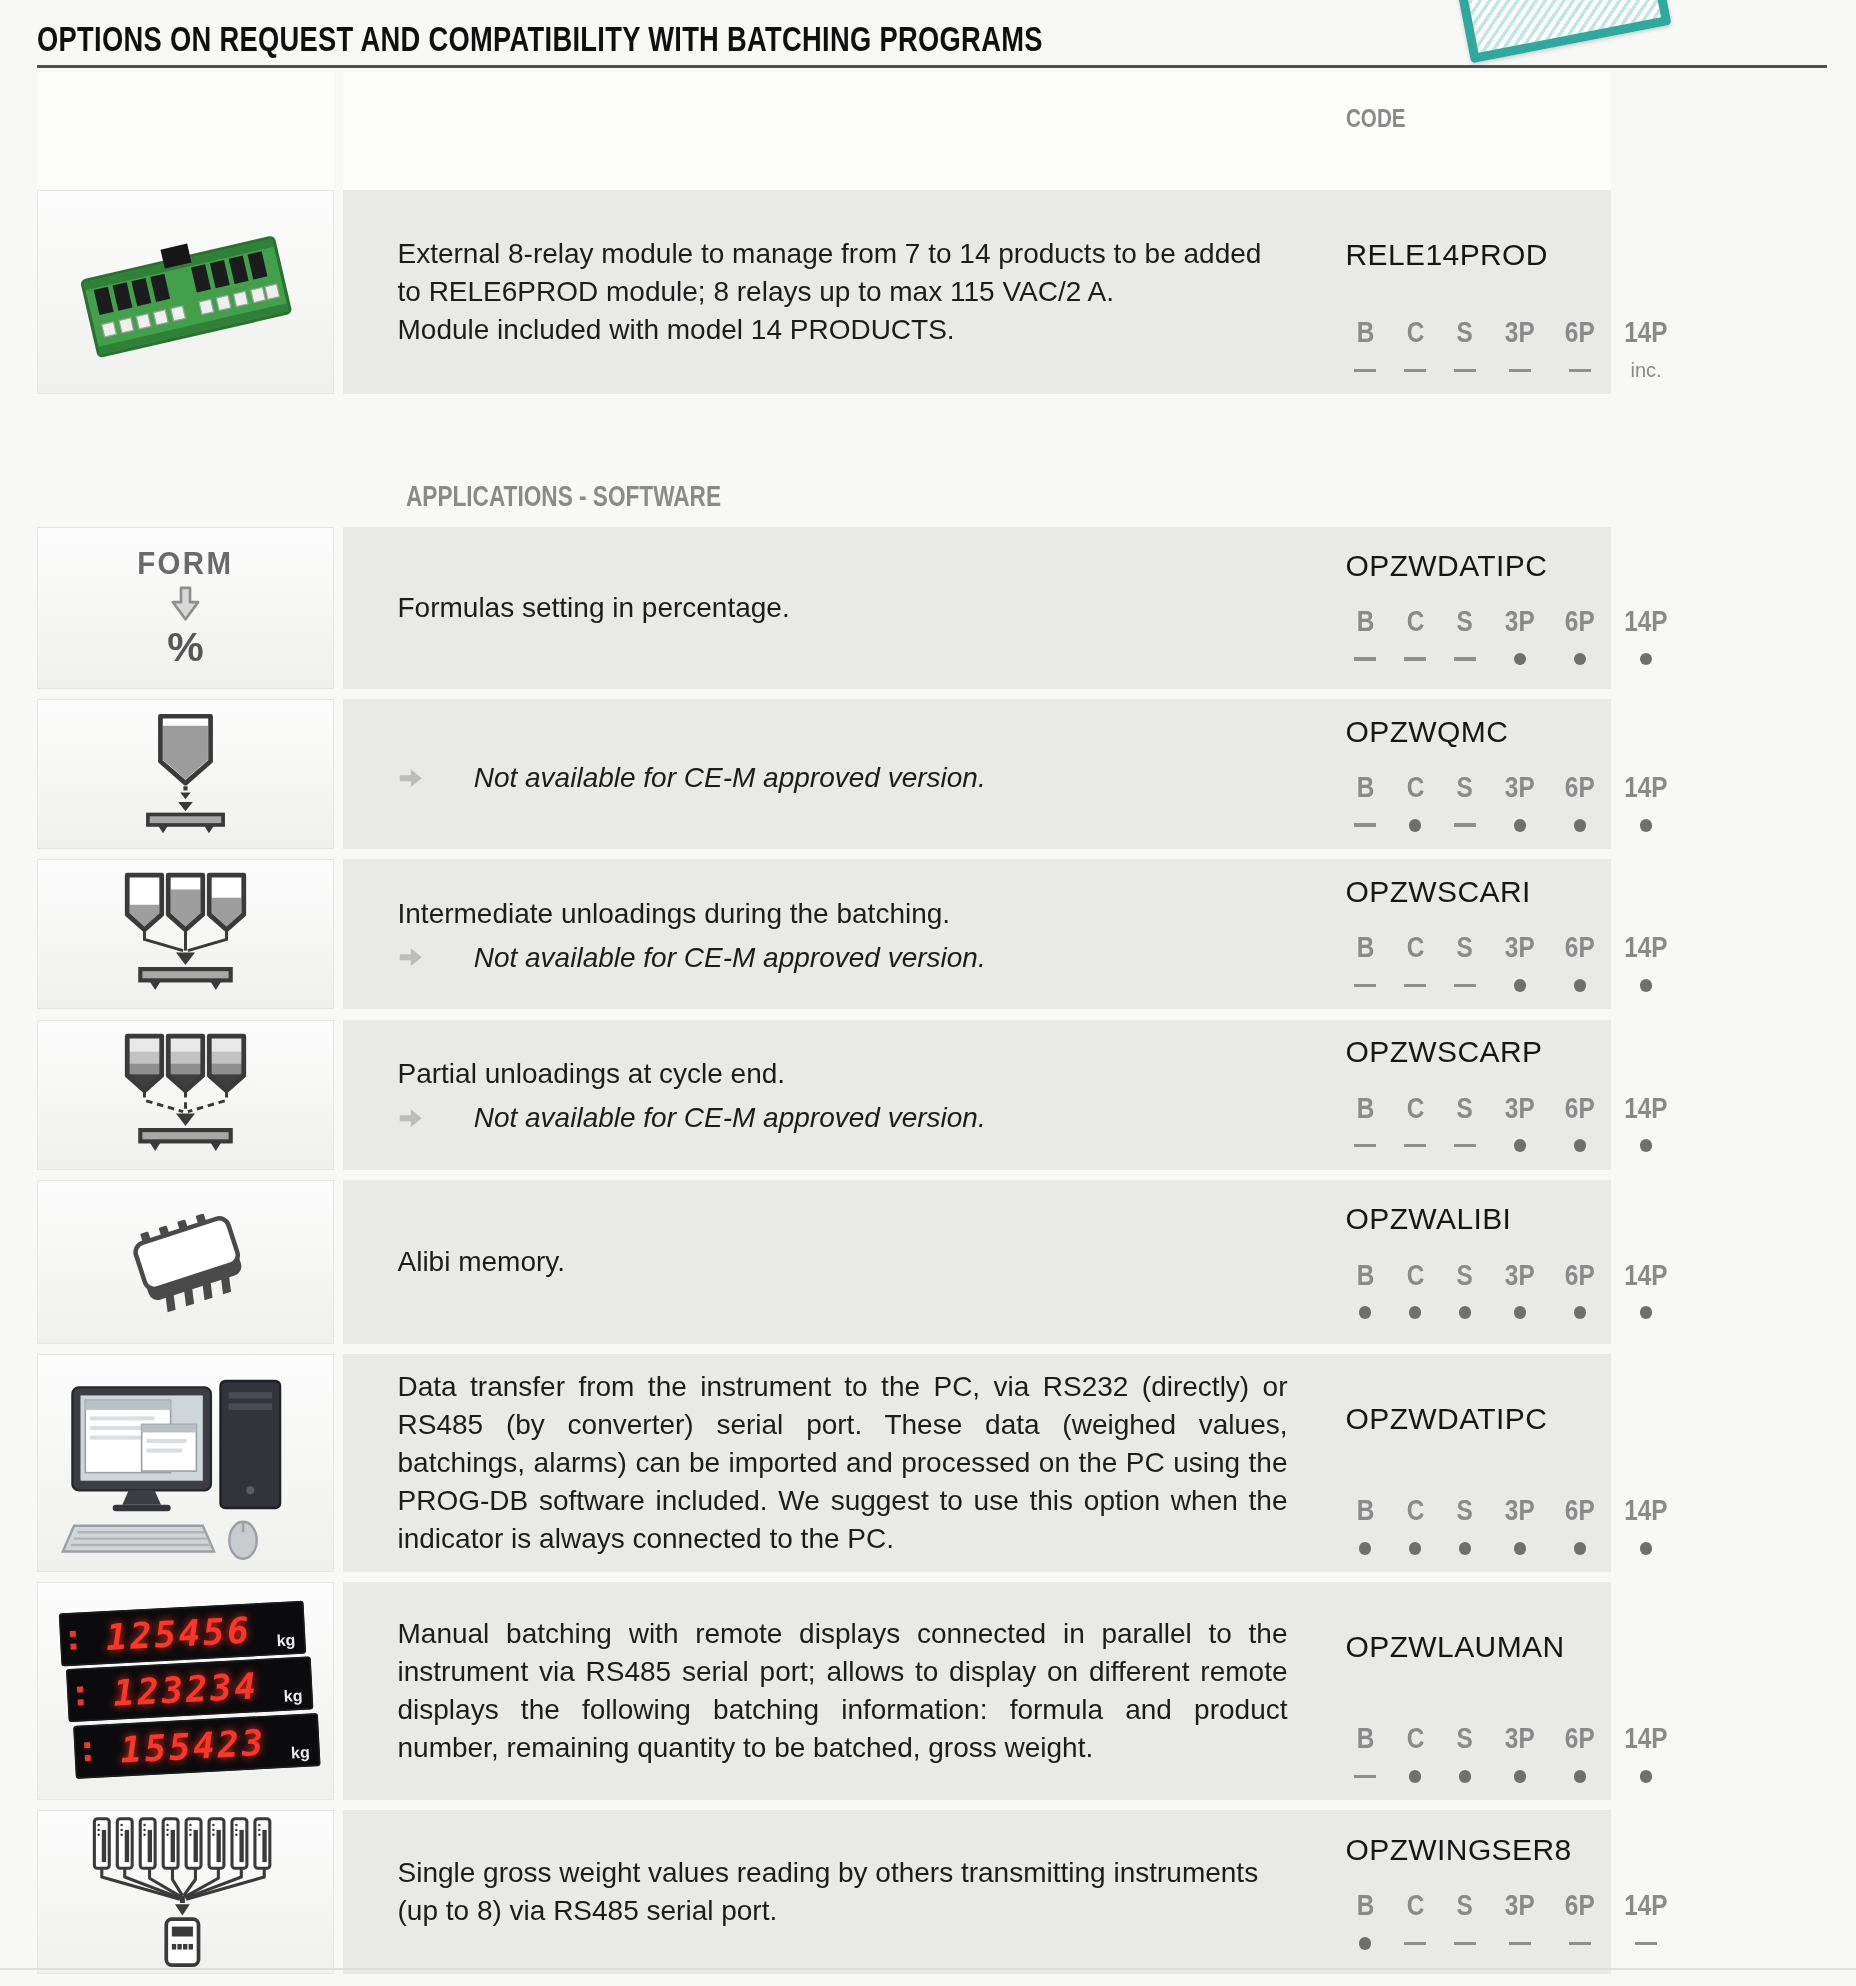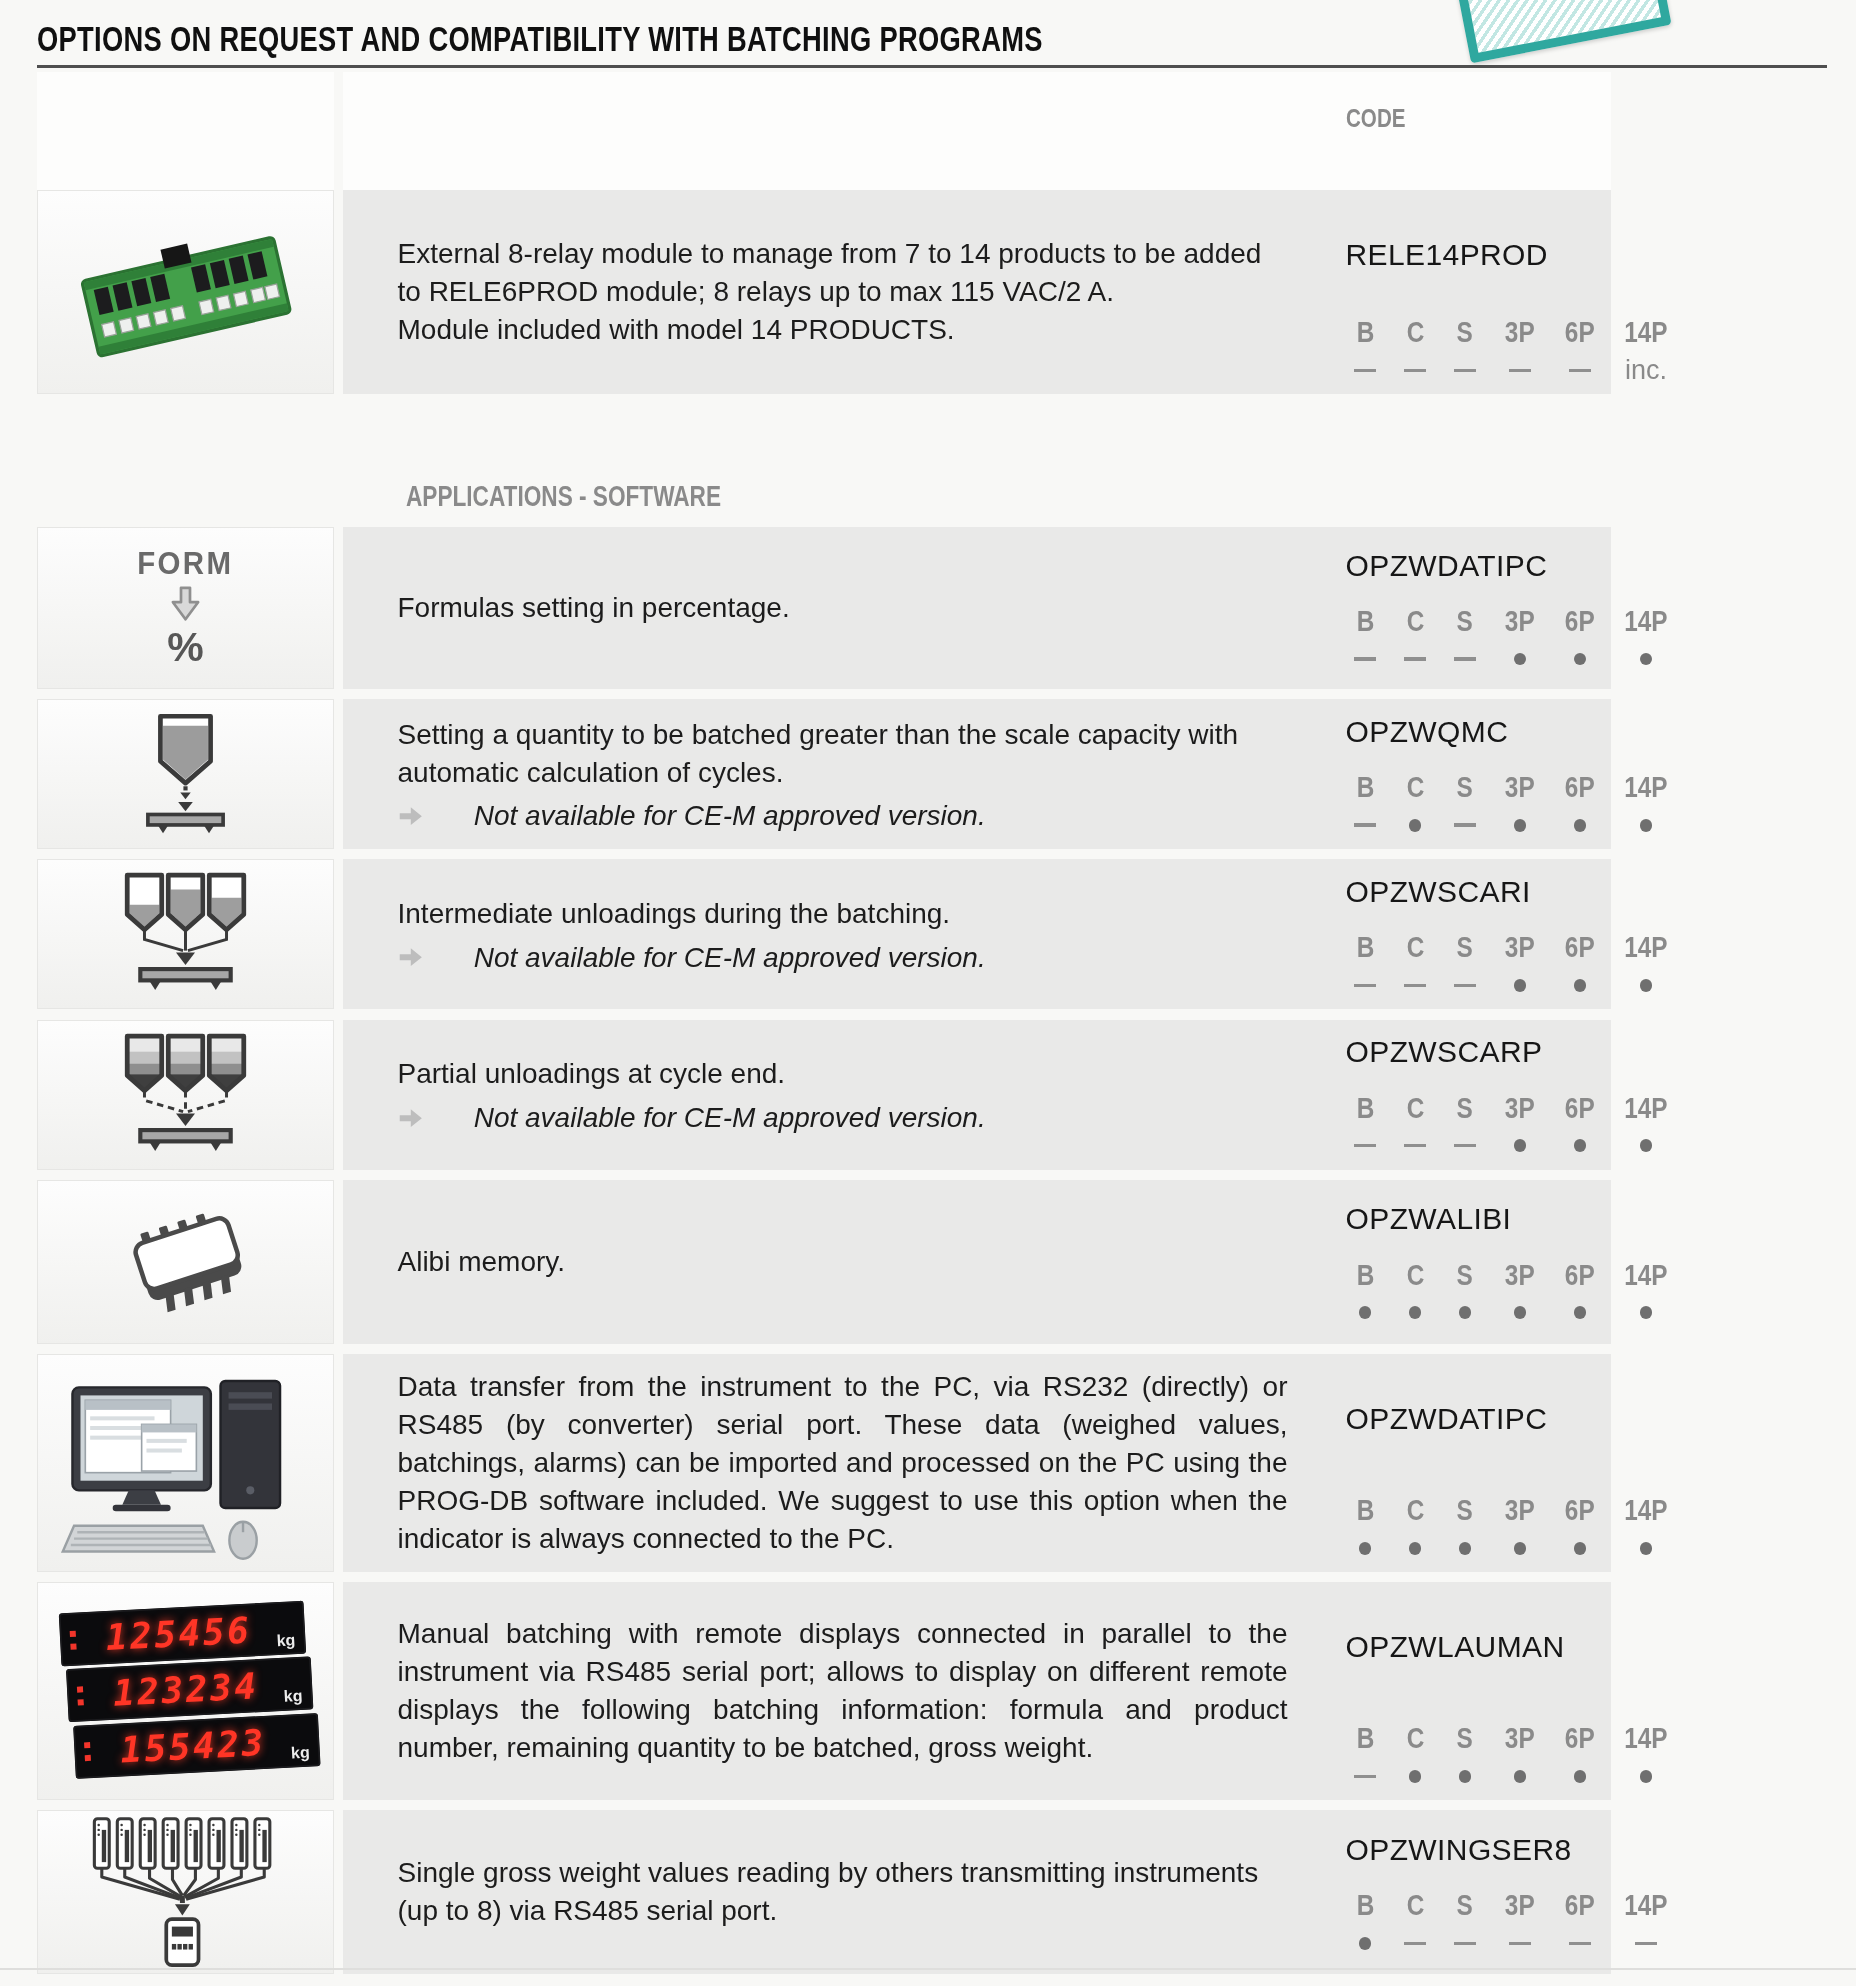"inc." .compat-cell.inc { font-size: 27px -> 20px }
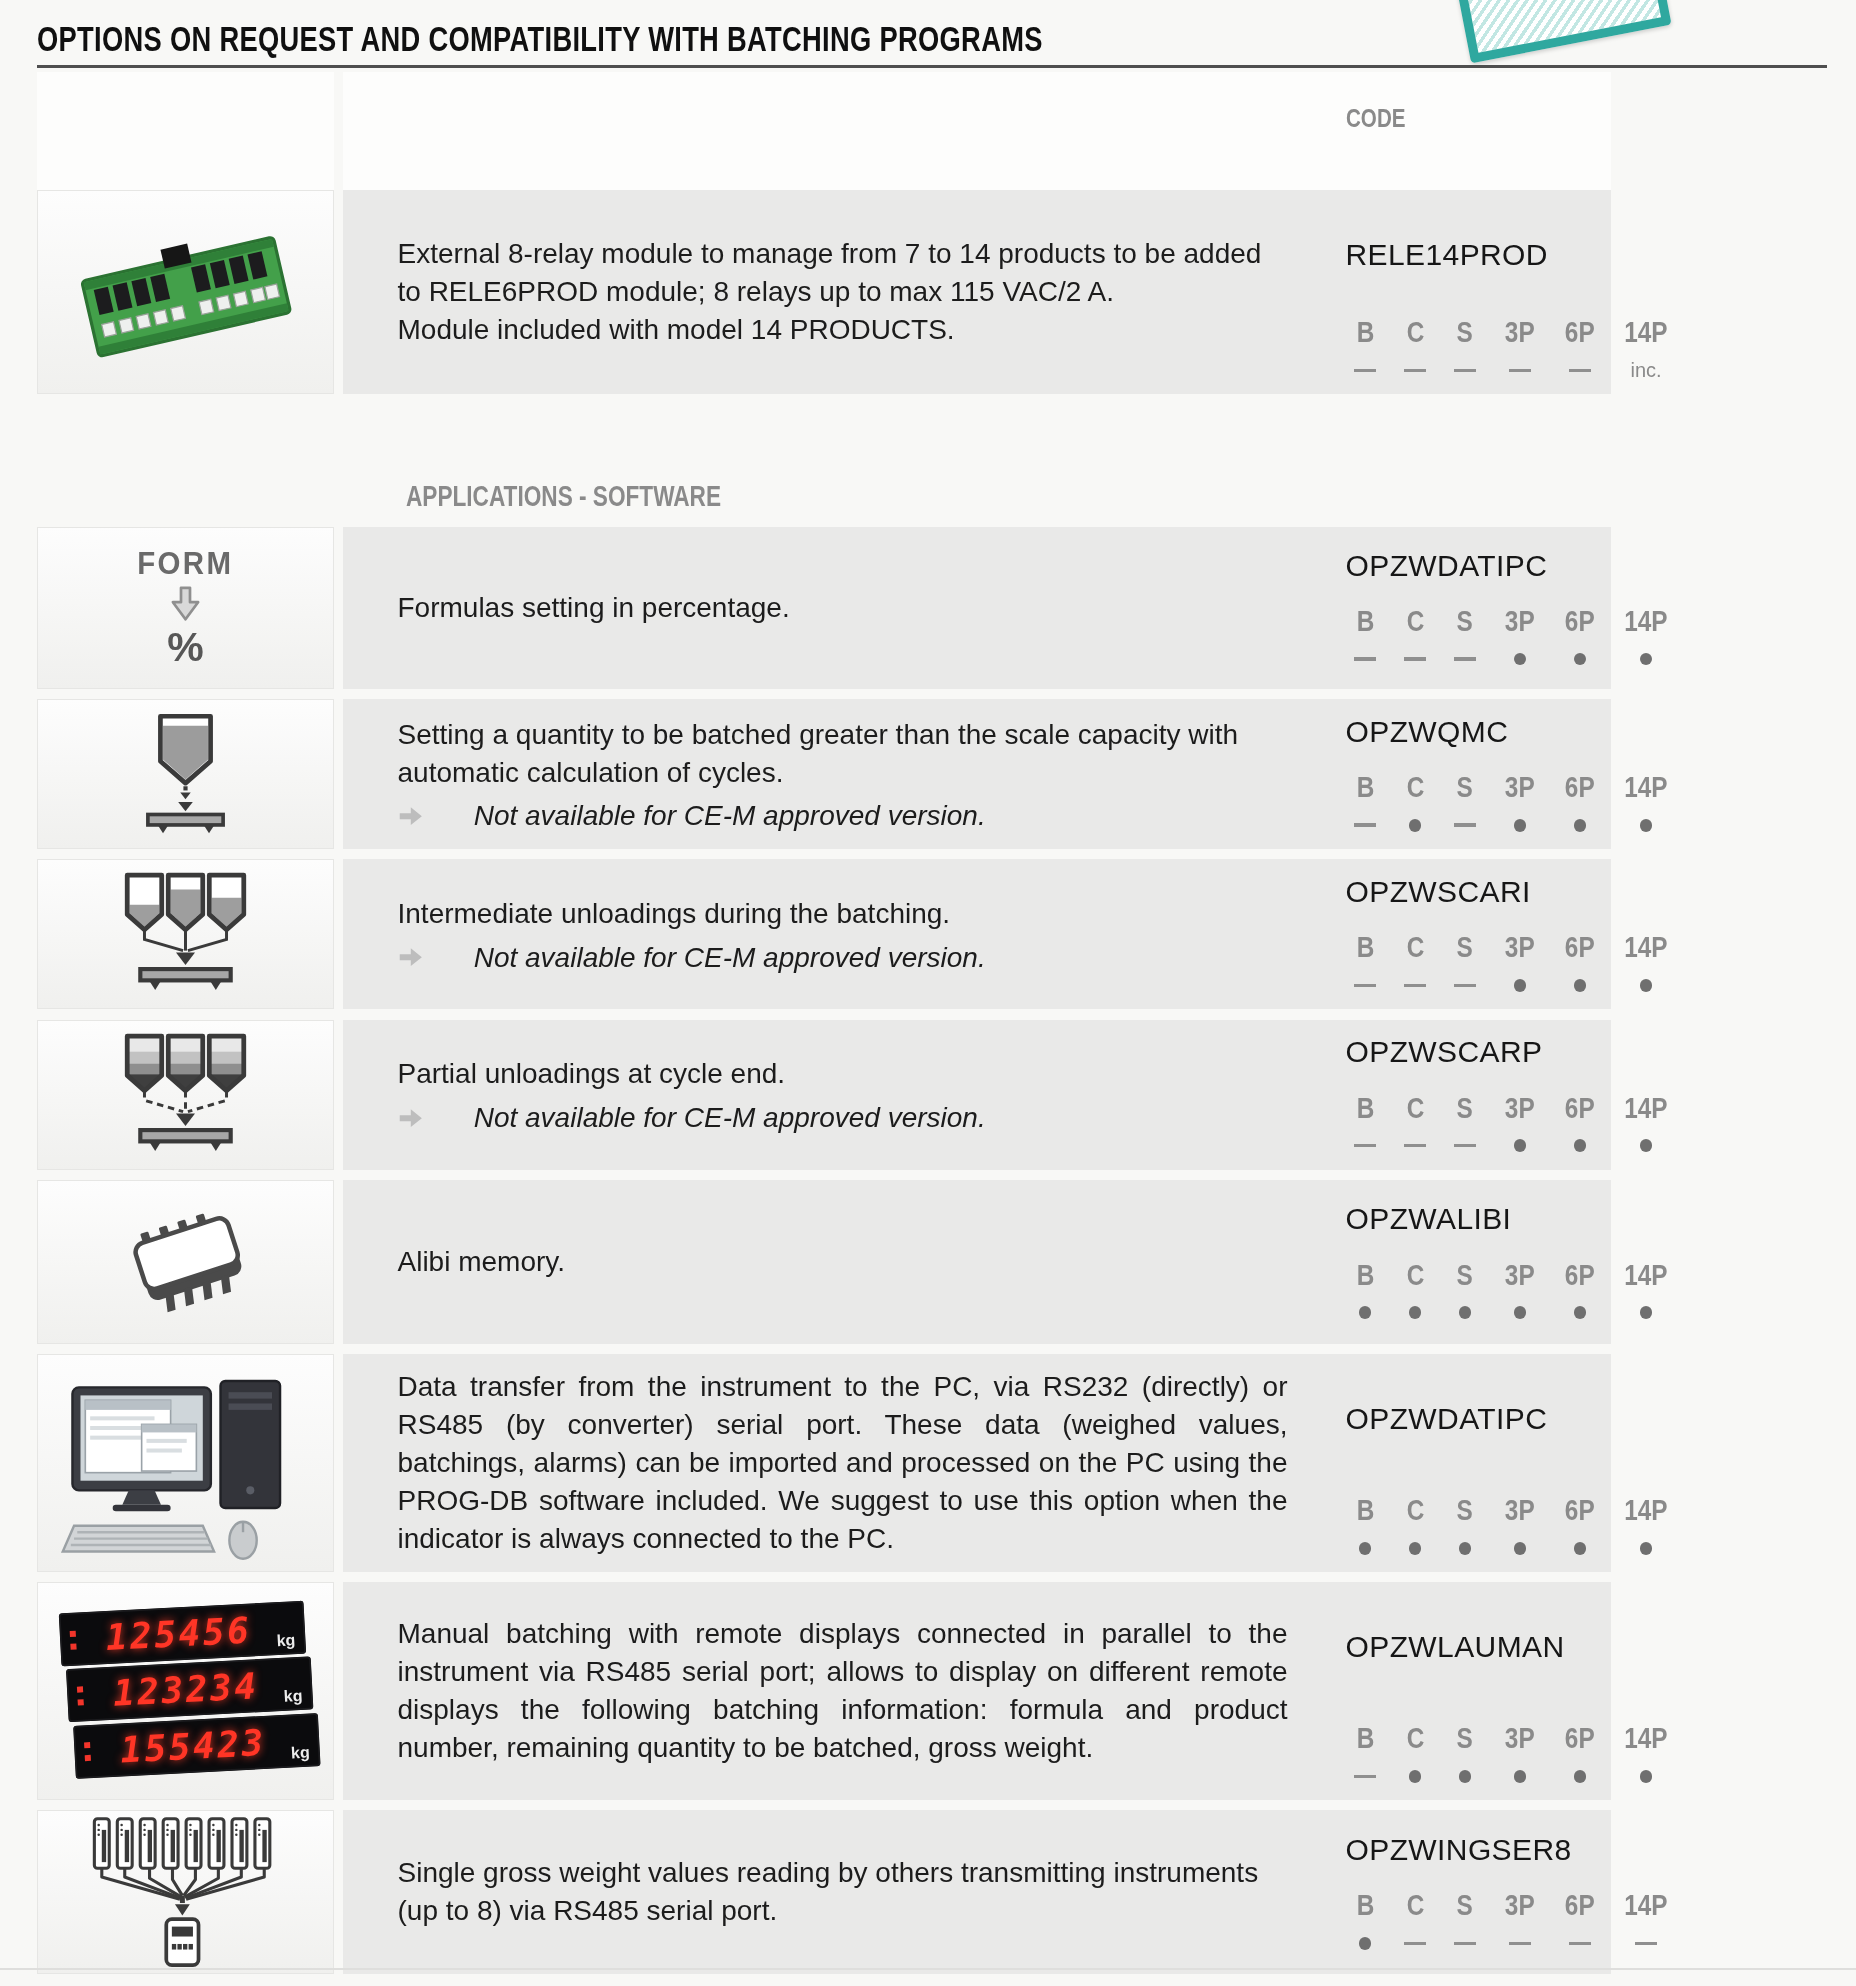"Setting a quantity to be" div.desc-text { html: <div>Setting a quantity to be batched greater than the scale capacity with automatic calculation of cycles.</div> -> none }
